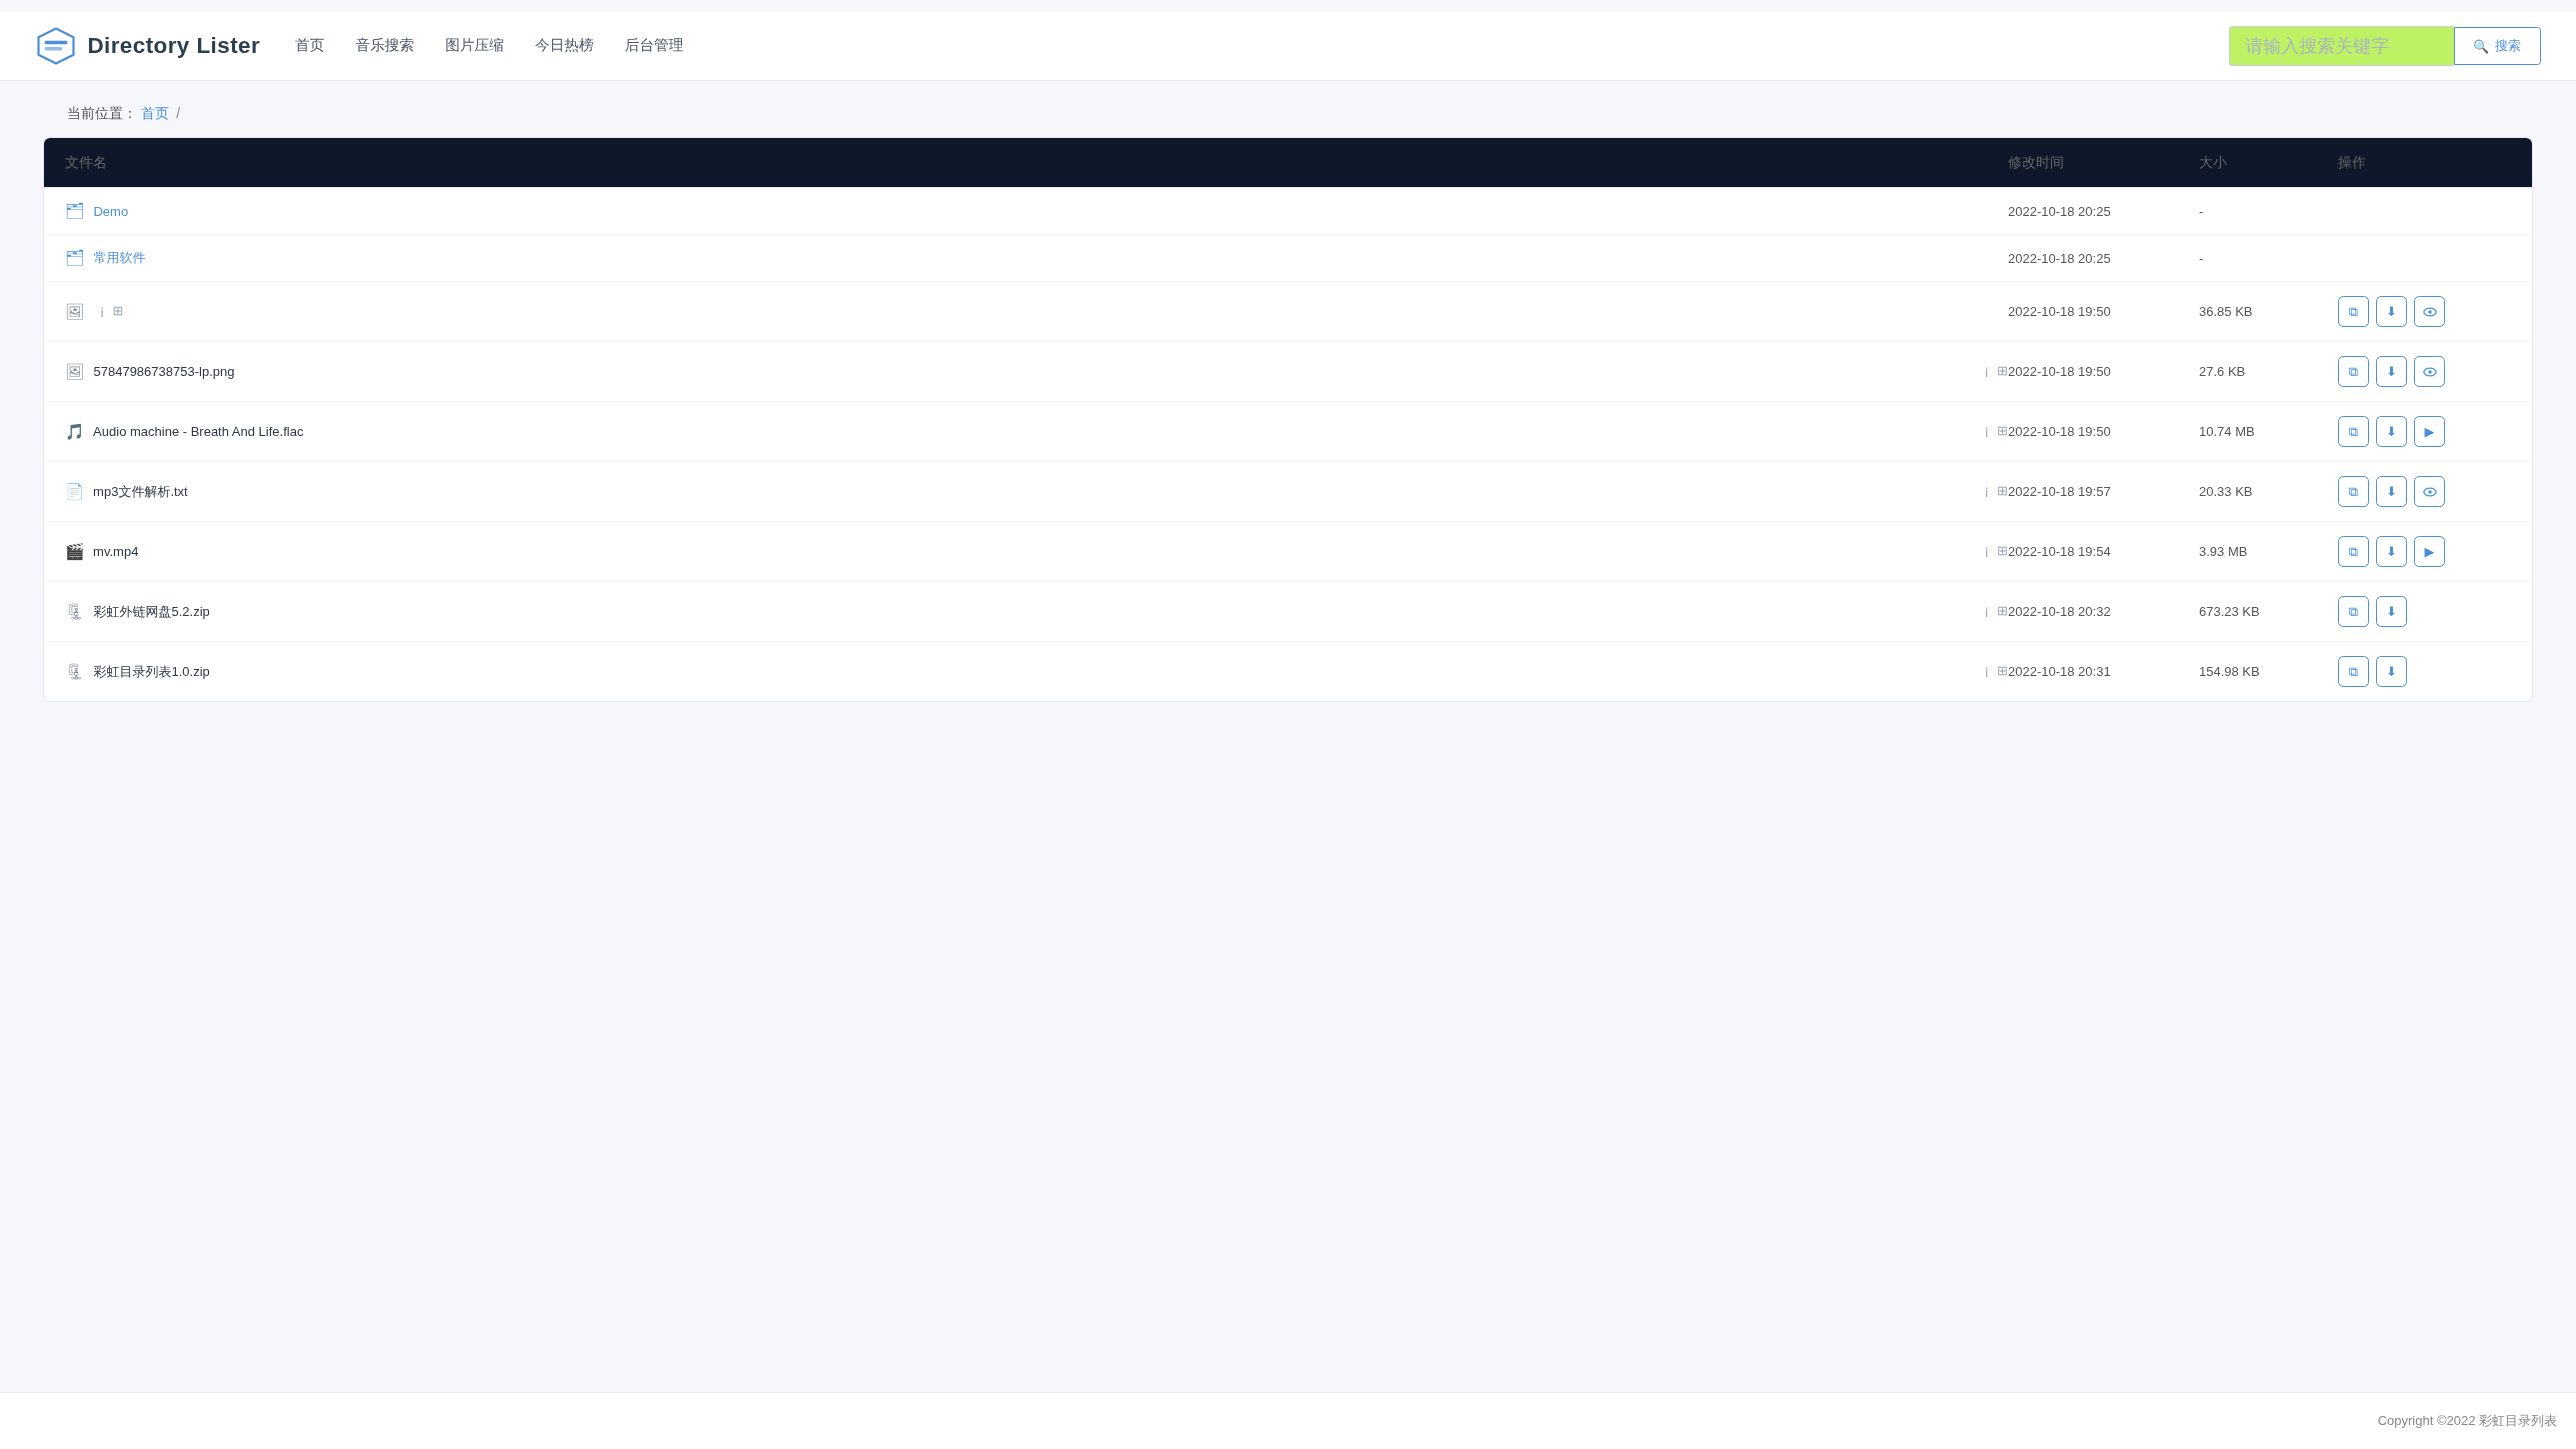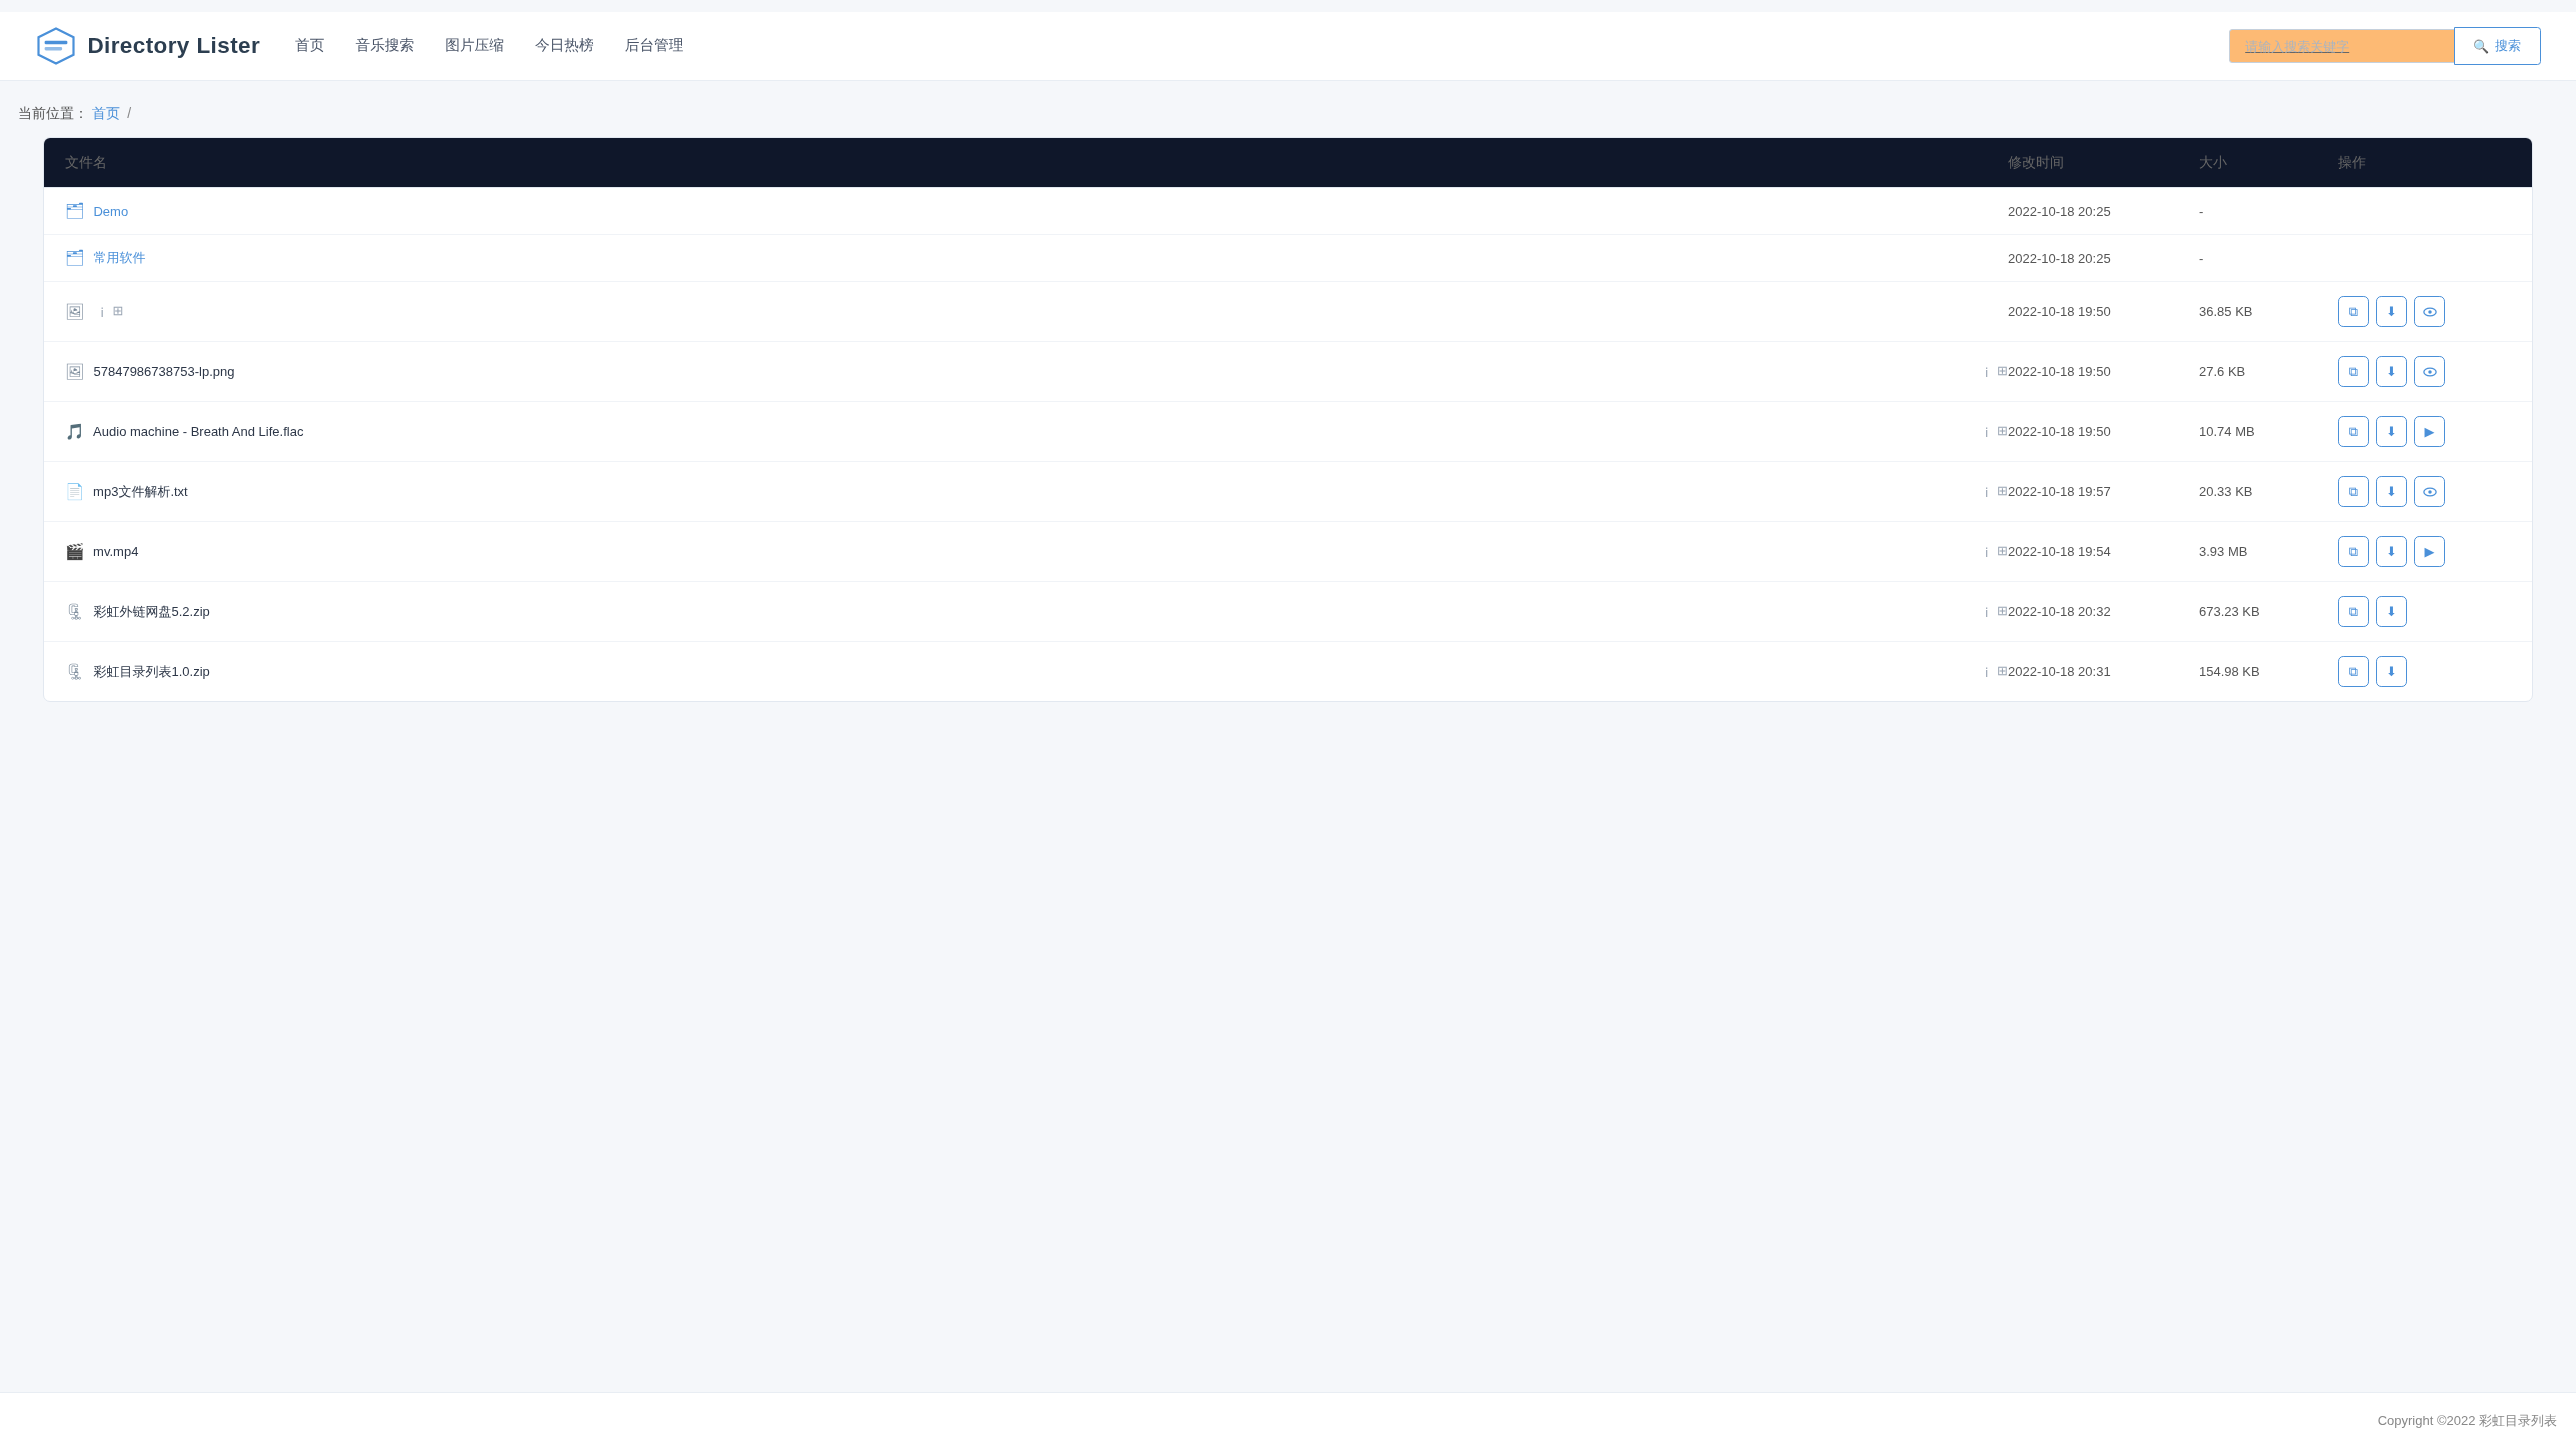"请输入搜索关键字" .search-input { background: #fdba74 -> #bef264; font-size: 13px -> 18px; text-decoration: underline -> none }
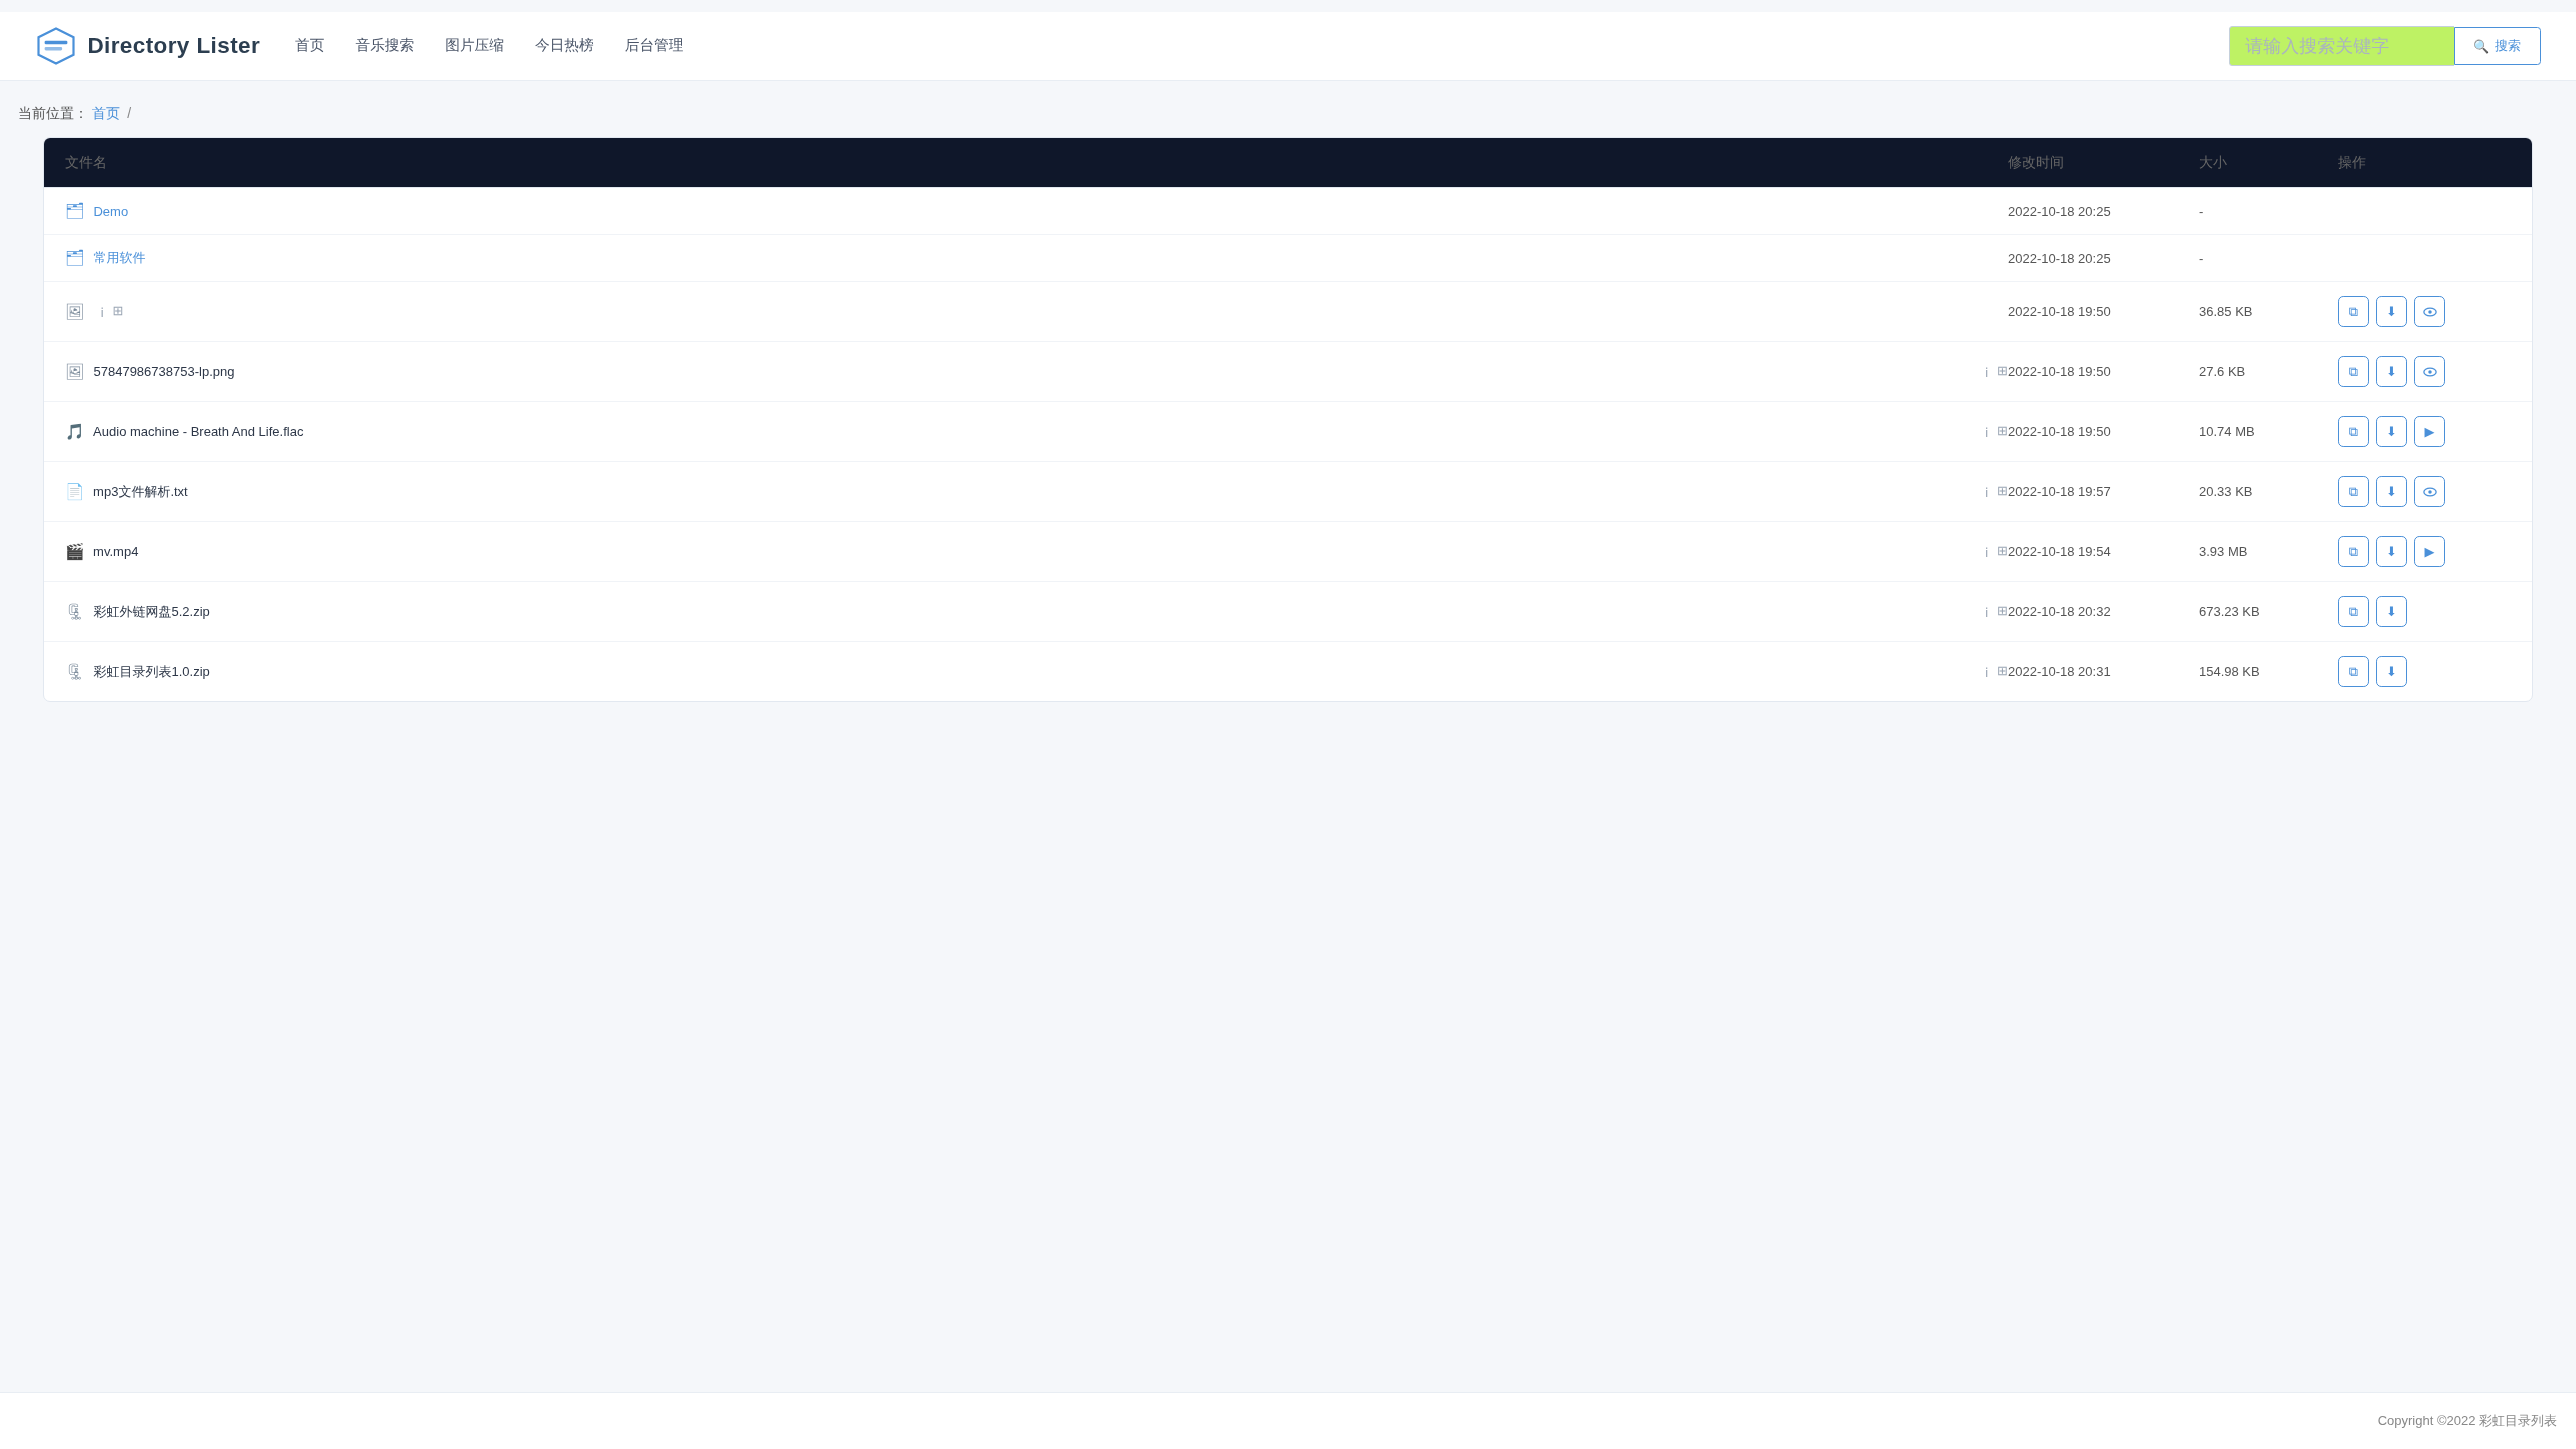"当前位置： 首页 /" .breadcrumb-area { padding: 24px 43px 14px 18px -> 24px 43px 14px 67px }
